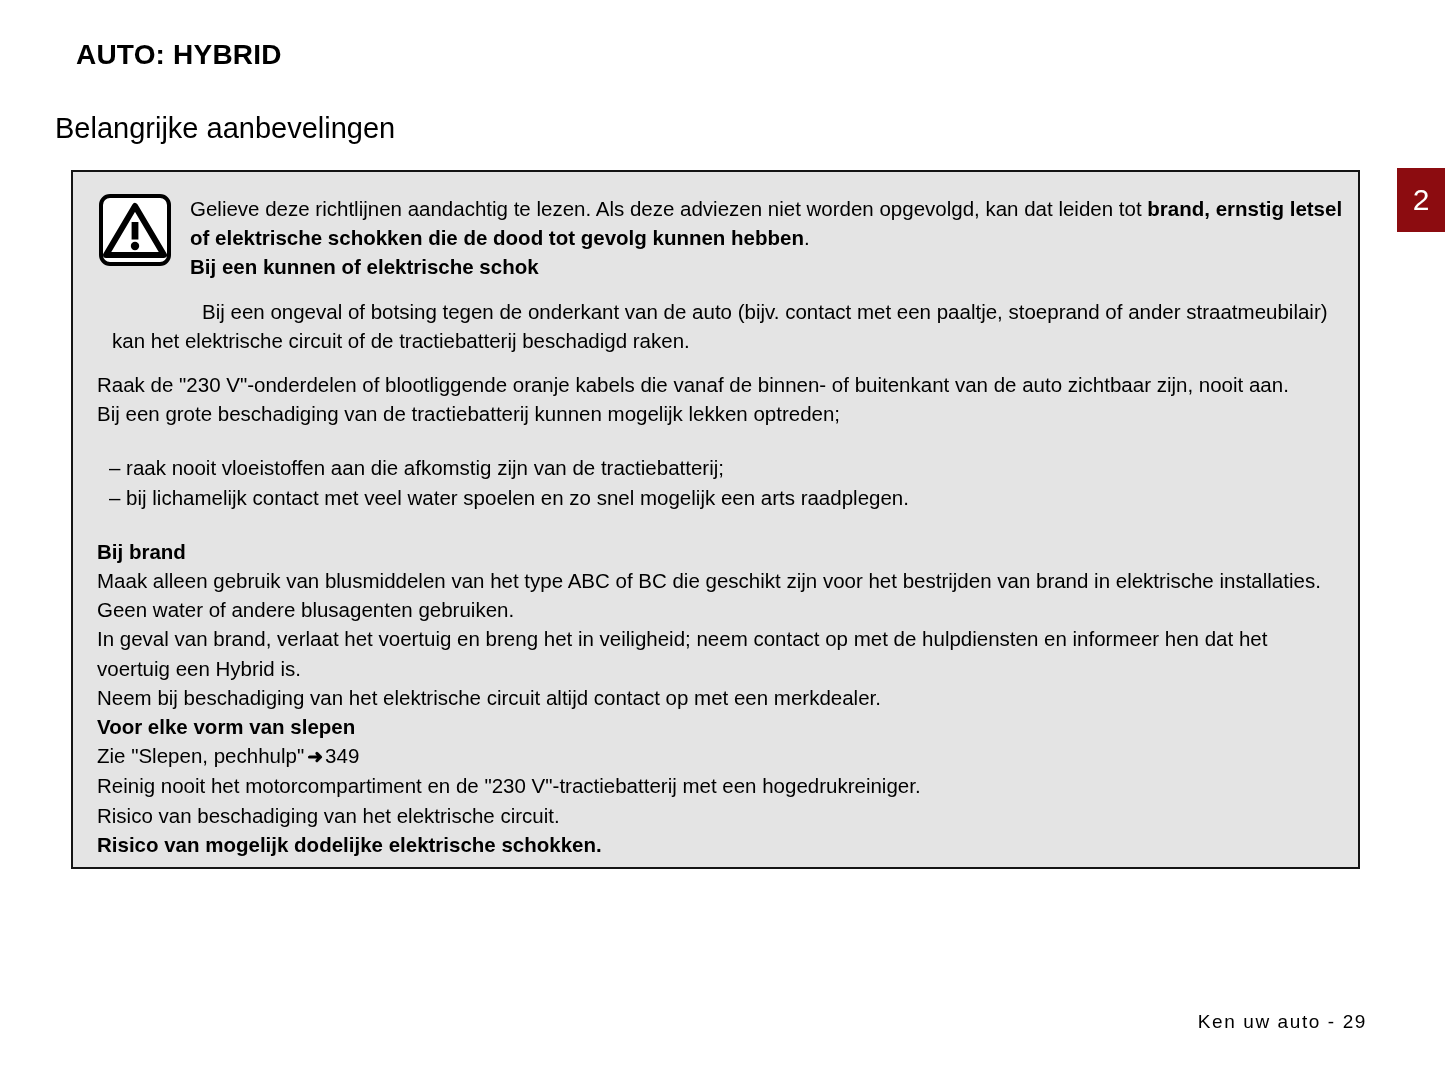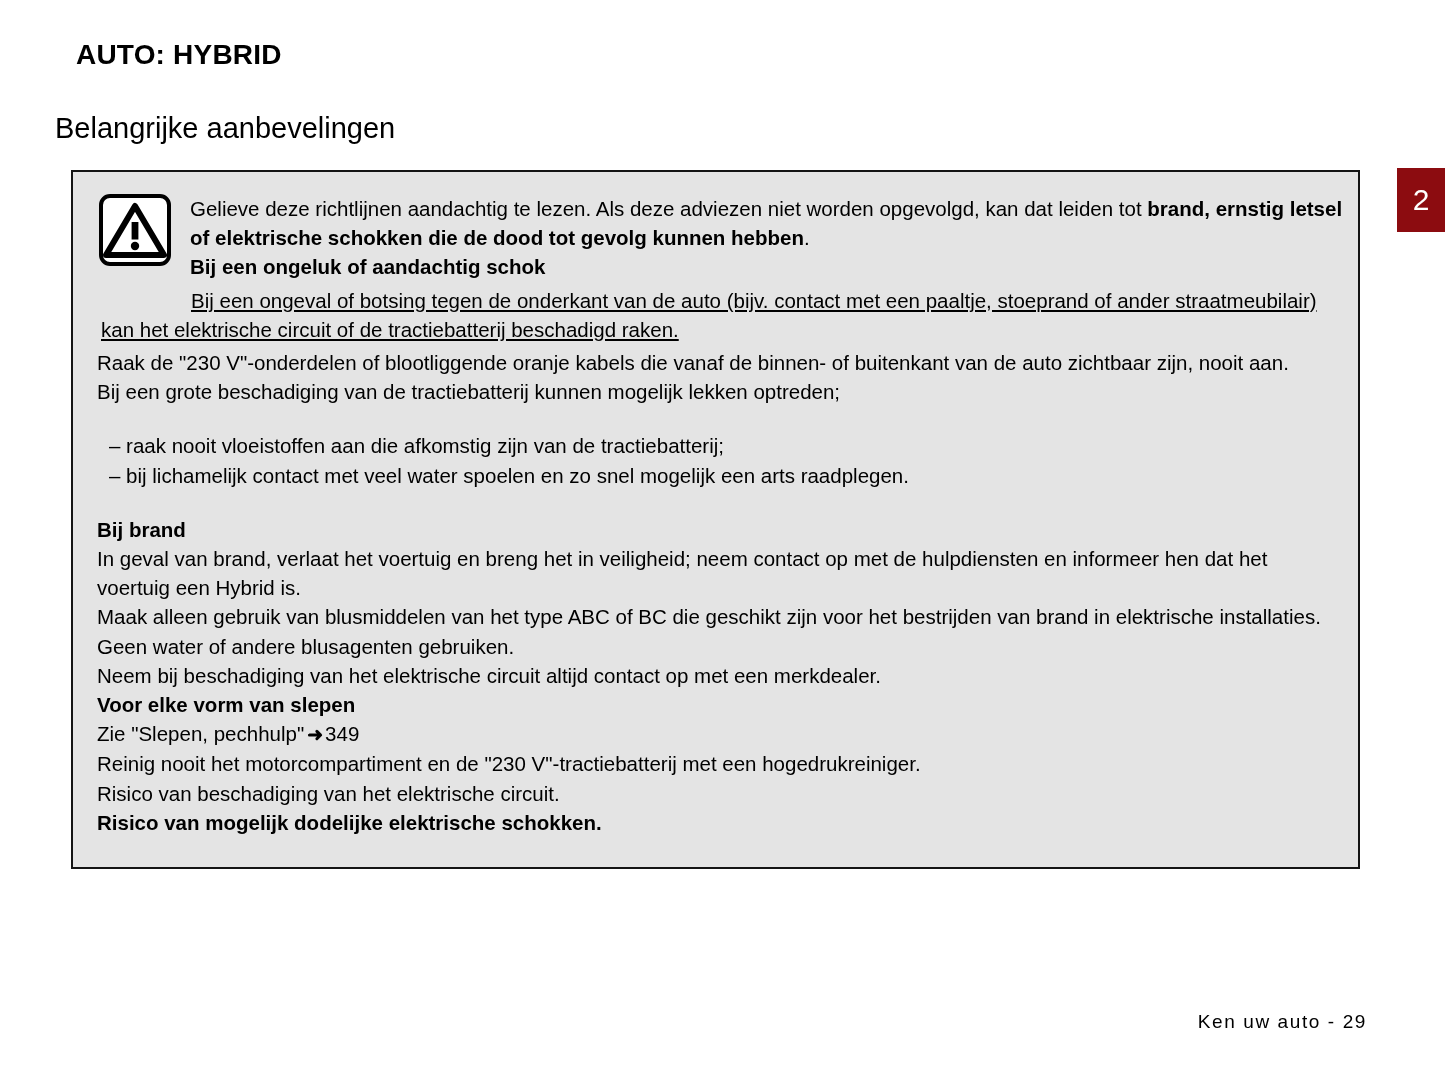"Bij een ongeluk of aandachtig" p.sub-head { text: ongeluk of aandachtig -> kunnen of elektrische }
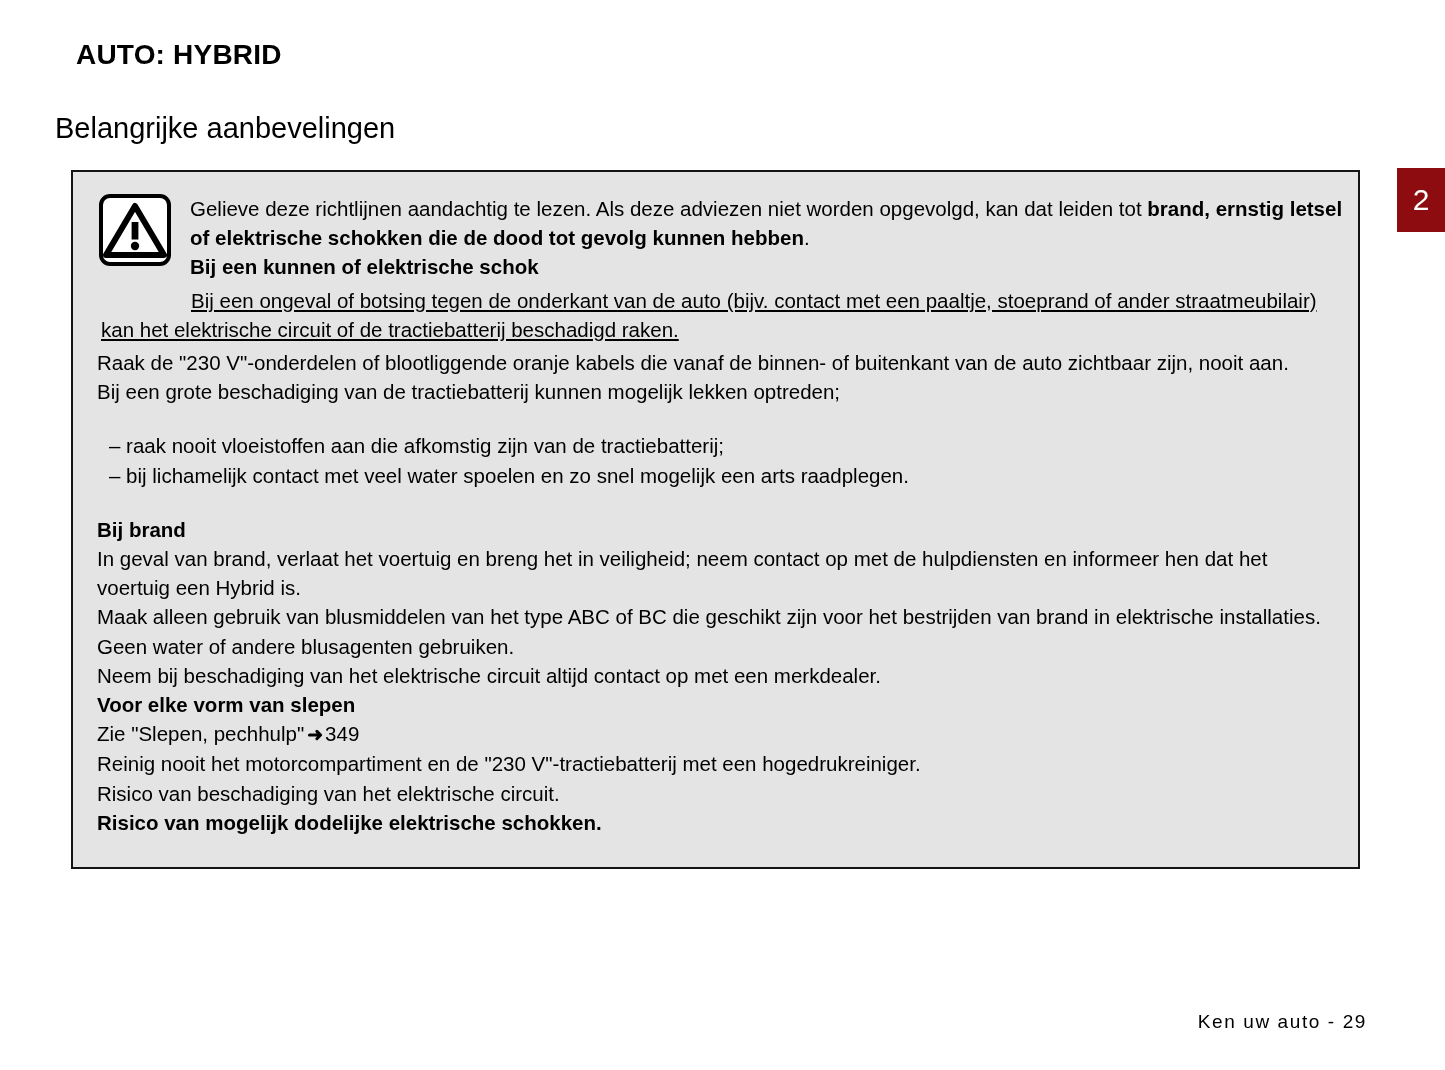"Bij een ongeval of botsing" .para-indent { margin: 4px -> 15px; text-decoration: underline -> none }
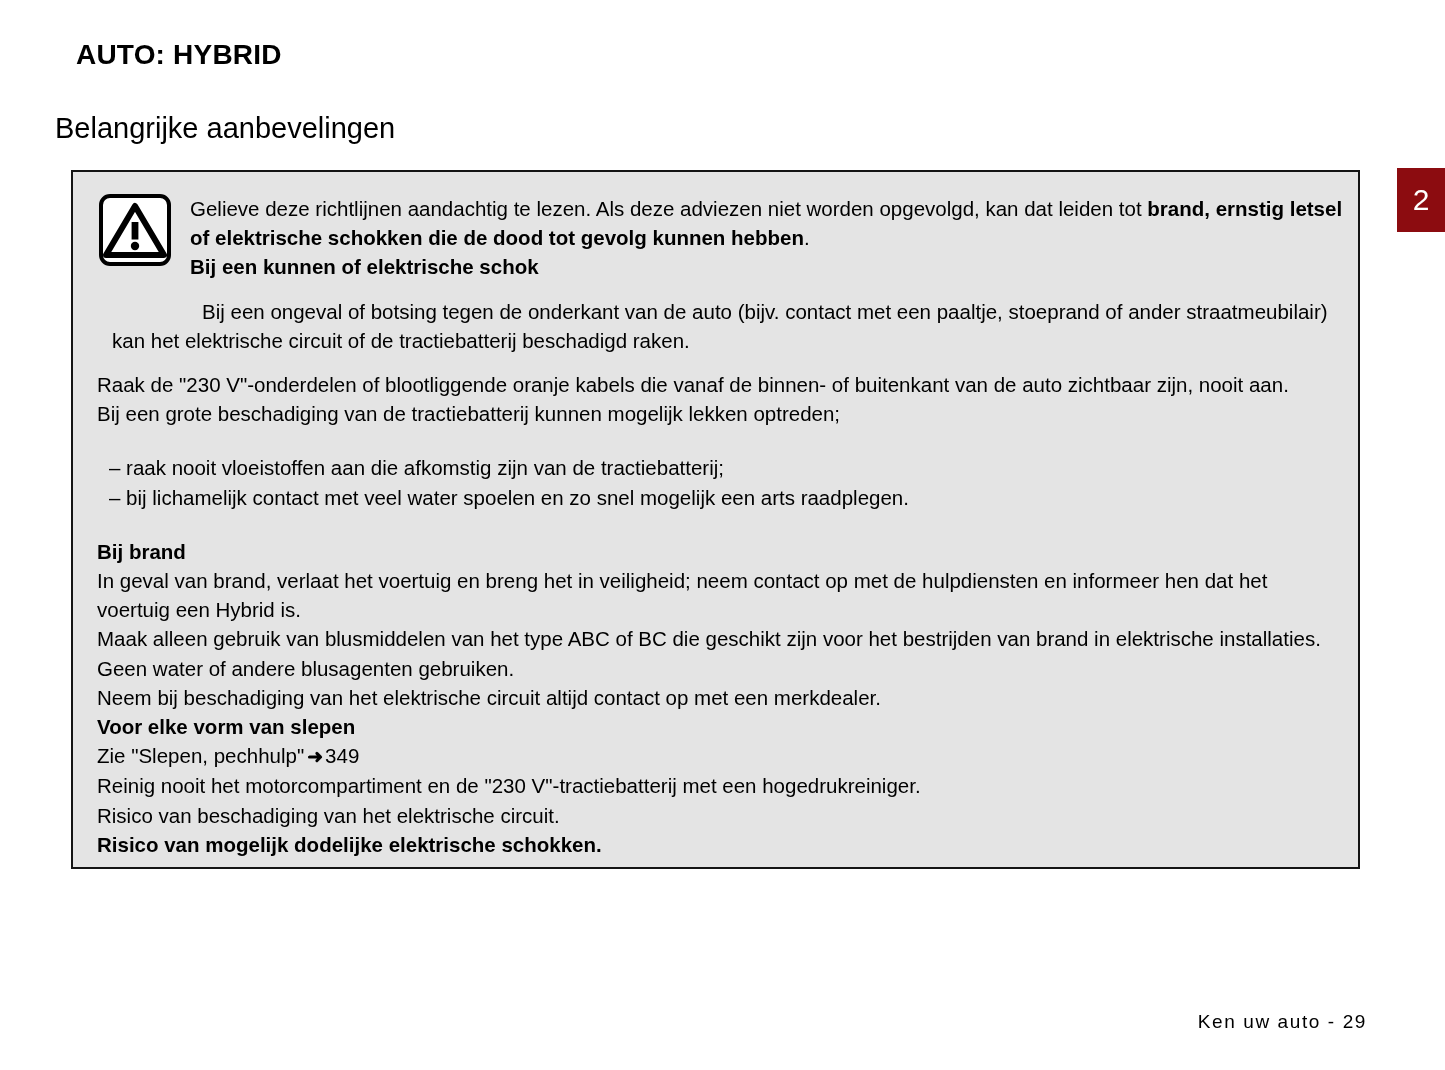"In geval van brand, verlaat" p.para { order: before "Maak alleen gebruik van blusmiddelen" -> after "Maak alleen gebruik van blusmiddelen" }
